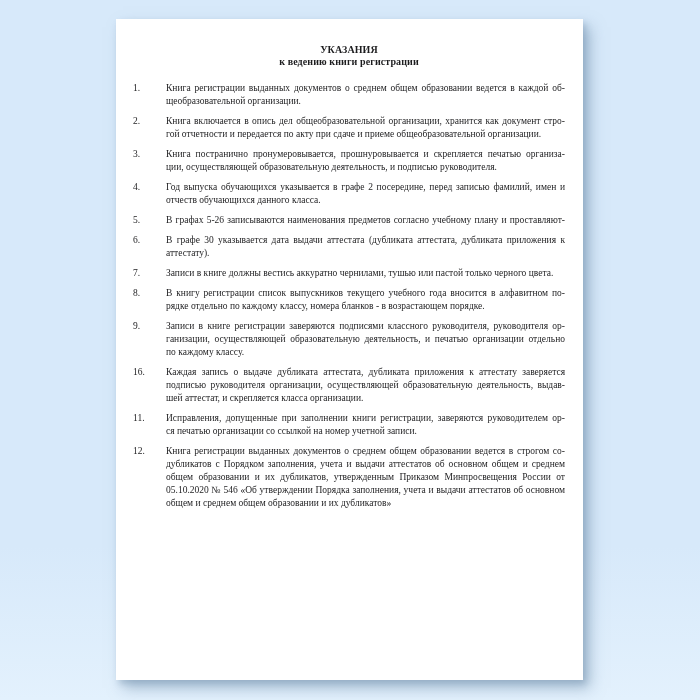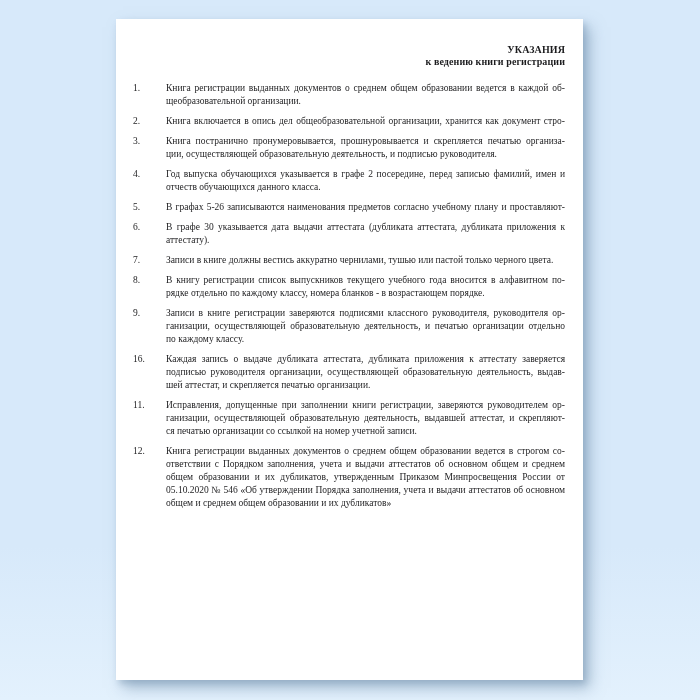"УКАЗАНИЯ" .title { text-align: right -> center }
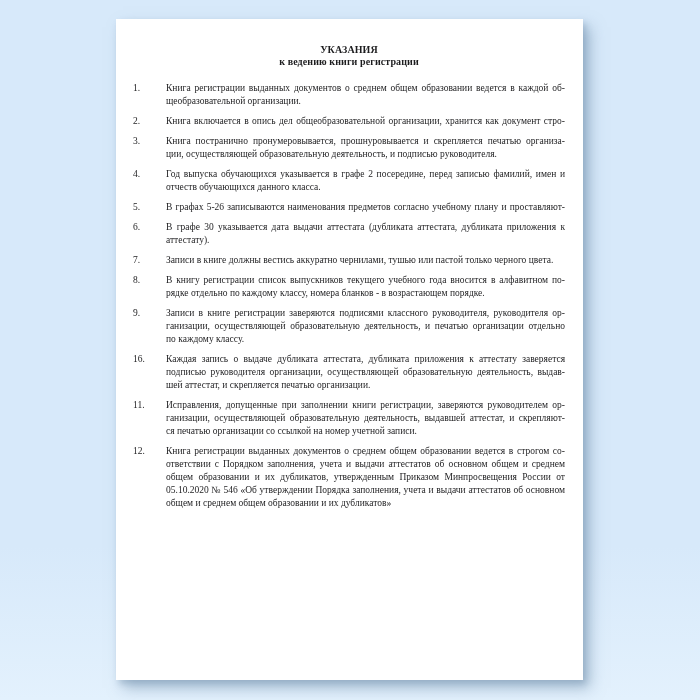"гой отчетности и передается по" div.line { html: none -> <div>гой отчетности и передается по акту при сдаче и приеме общеобразовательной организации.</div> }
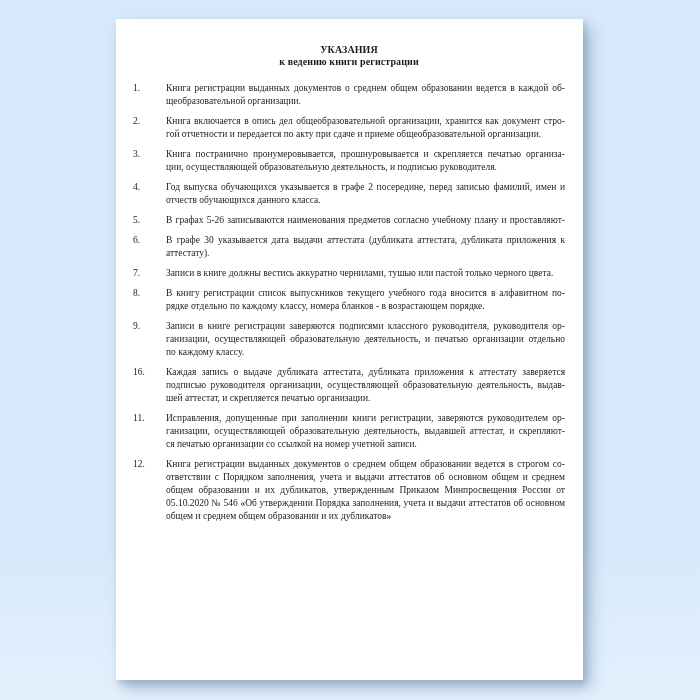"шей аттестат, и скрепляется печатью" div.line { text: печатью -> класса }
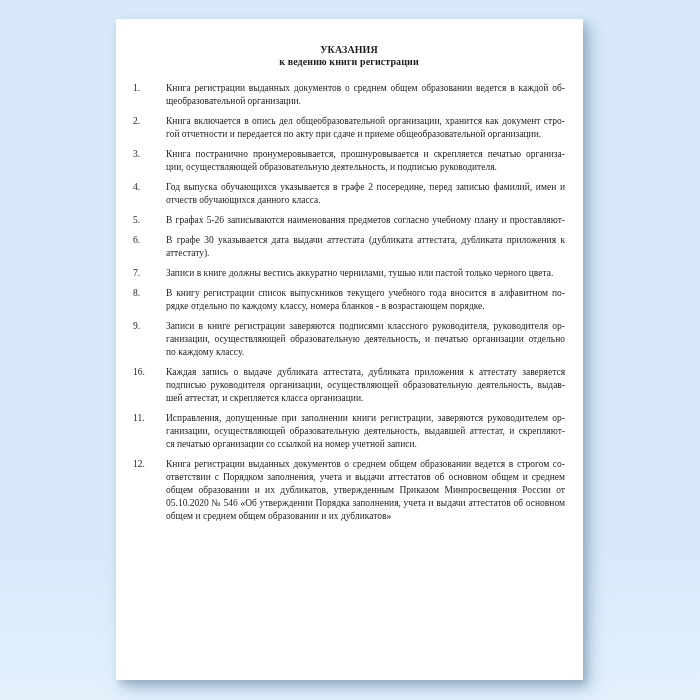"ганизации, осуществляющей образовательную деятельность, выдавшей" div.line { html: <div>ганизации, осуществляющей образовательную деятельность, выдавшей аттестат, и скрепляют-</div> -> none }
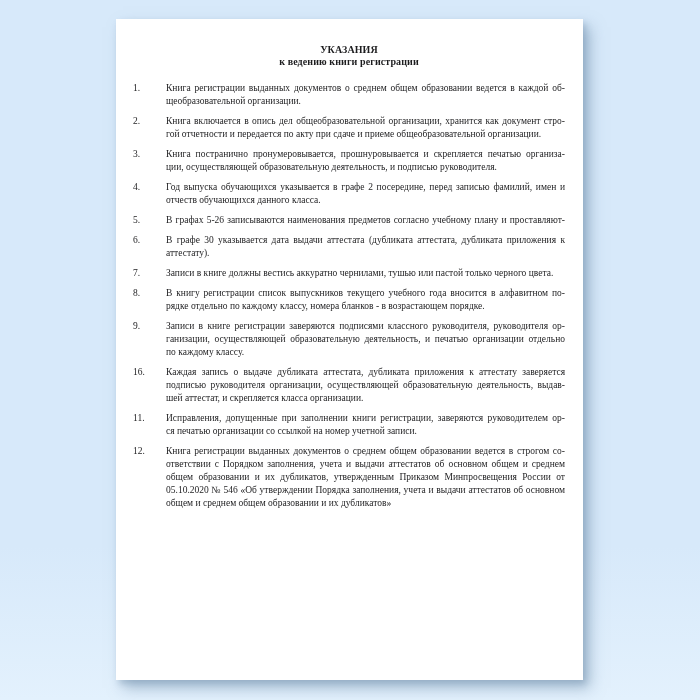"ответствии с Порядком заполнения, учета" div.line { text: ответствии -> дубликатов }
